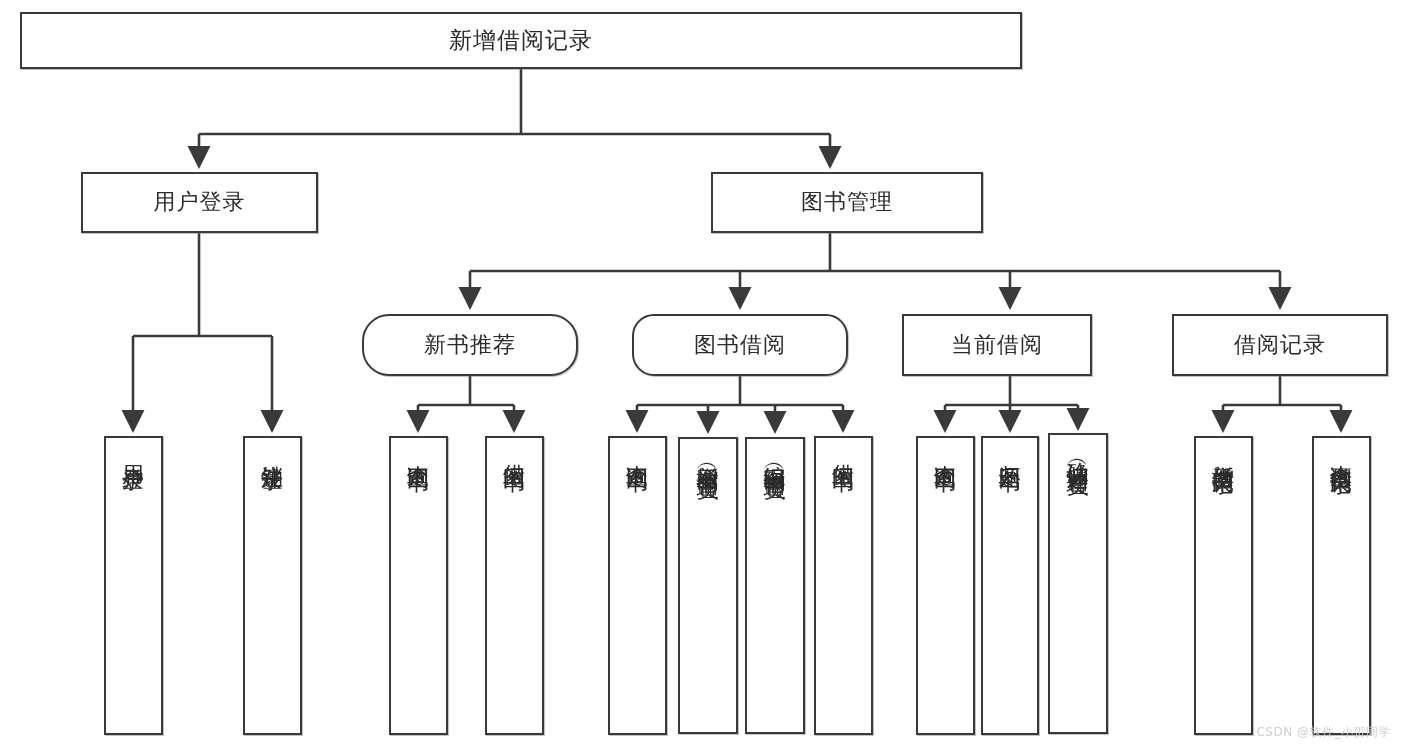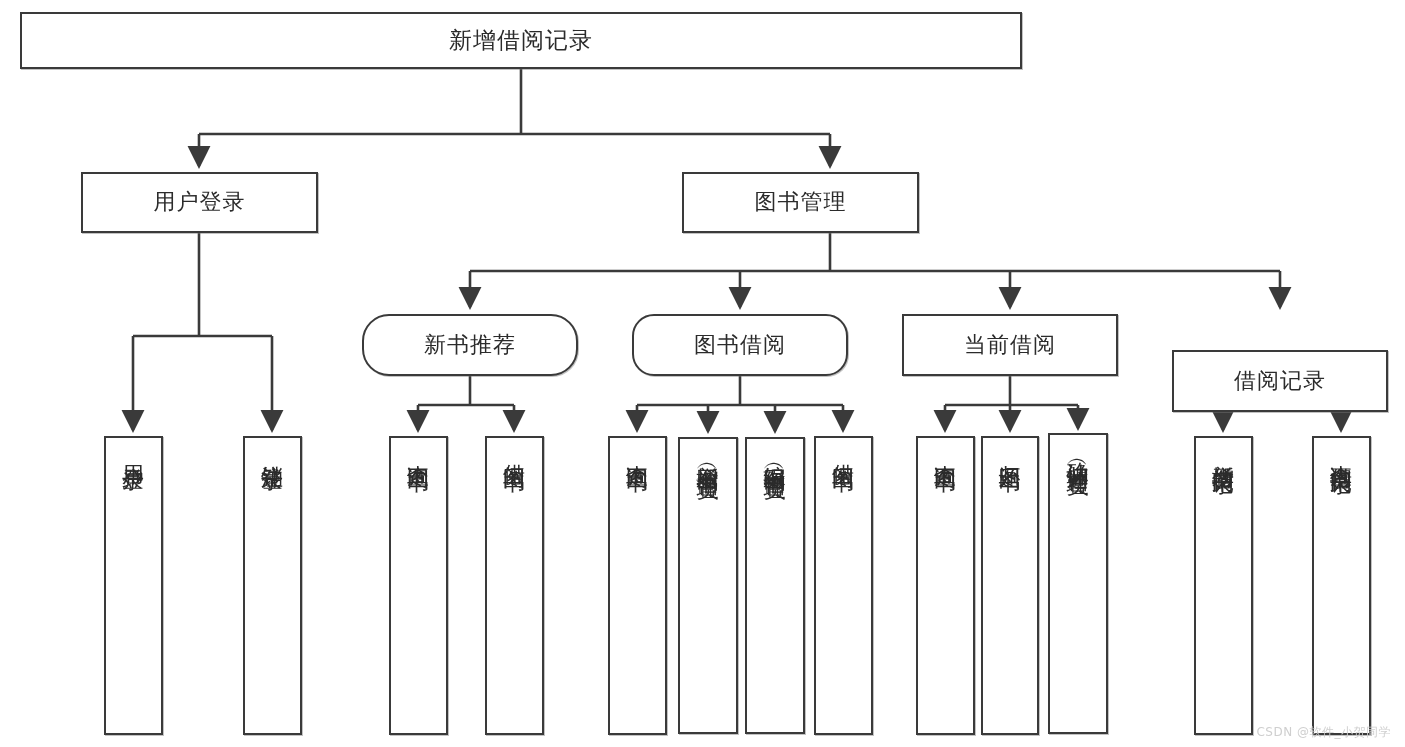"图书管理" div.node { left: 682px -> 711px; width: 237px -> 272px }
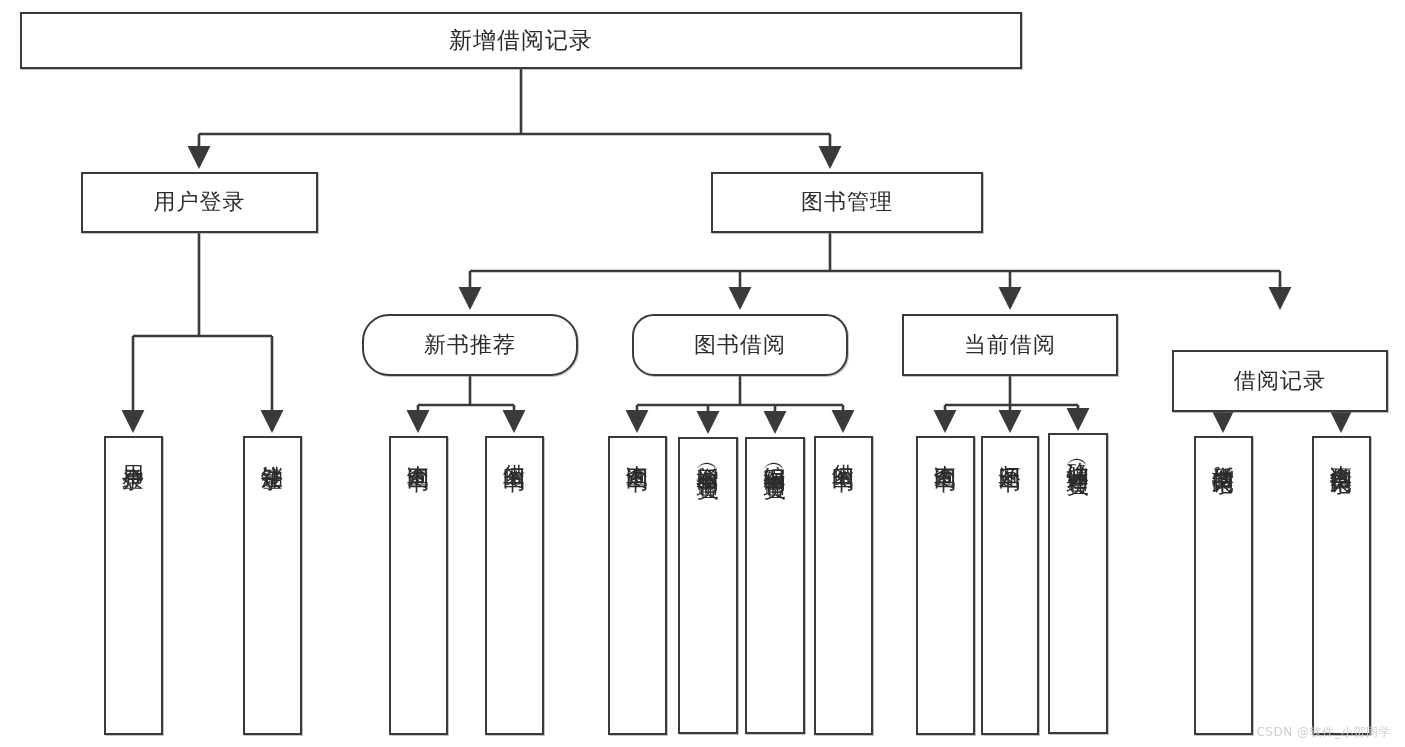"当前借阅" div.node { width: 216px -> 190px }
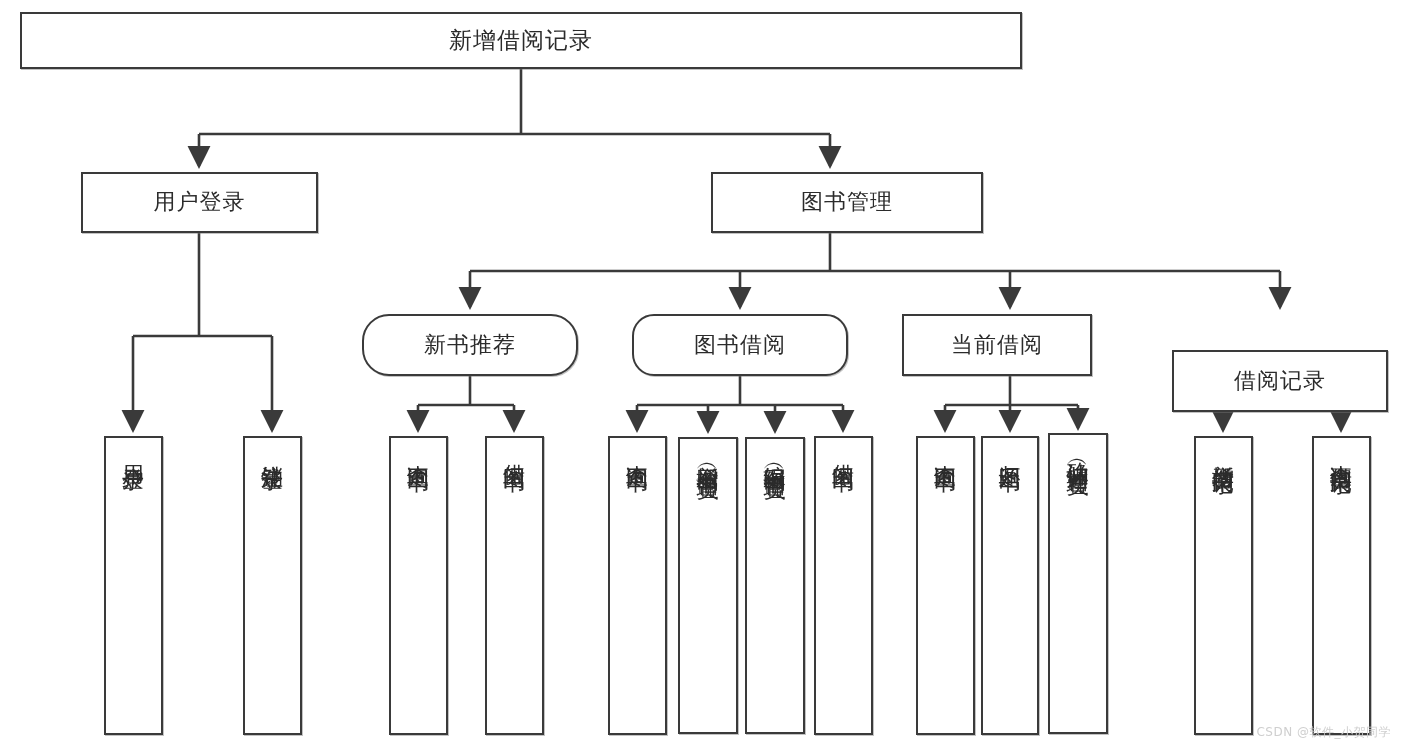"借阅记录" div.node { margin-top: 36px -> none }
